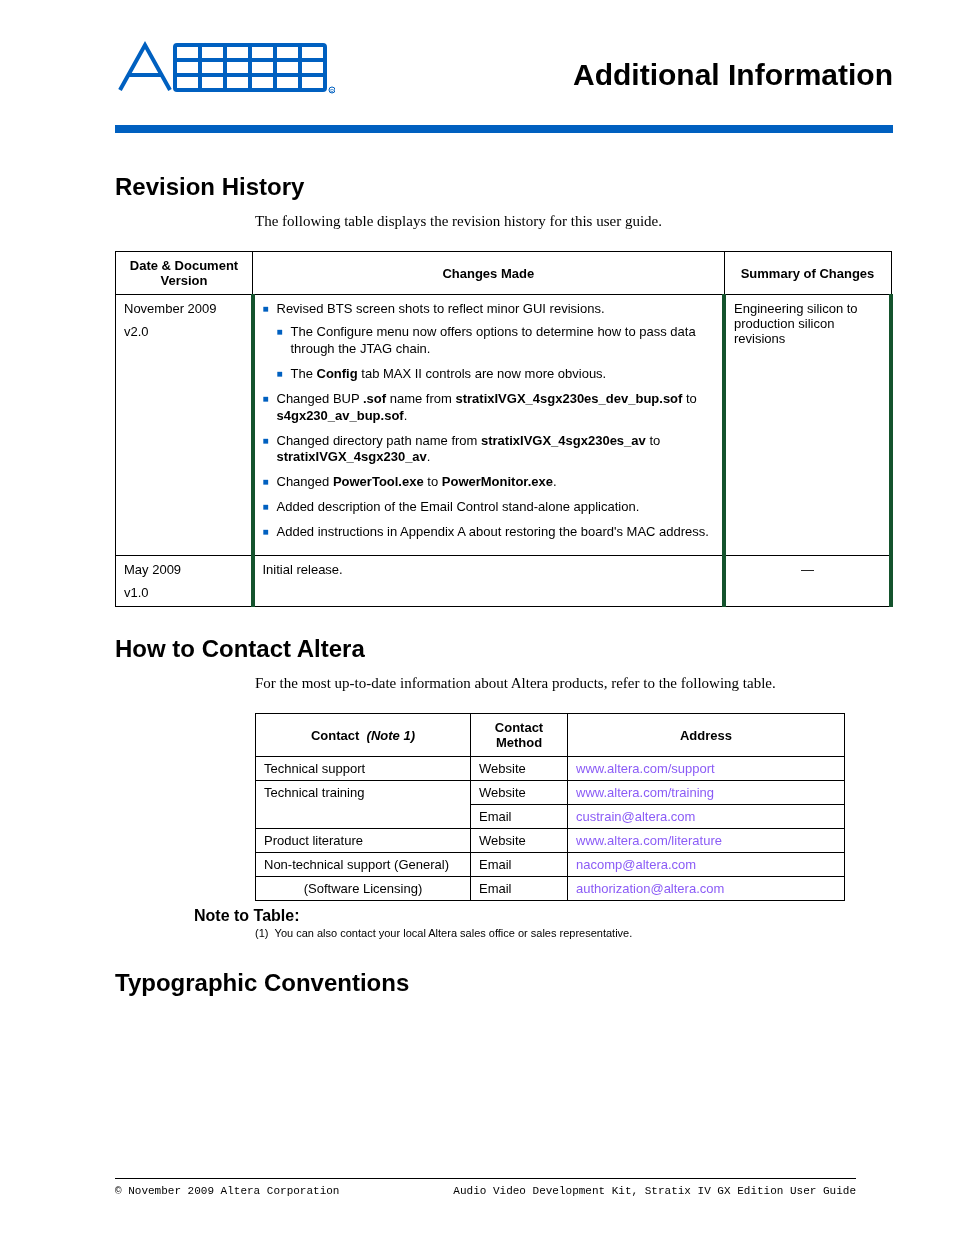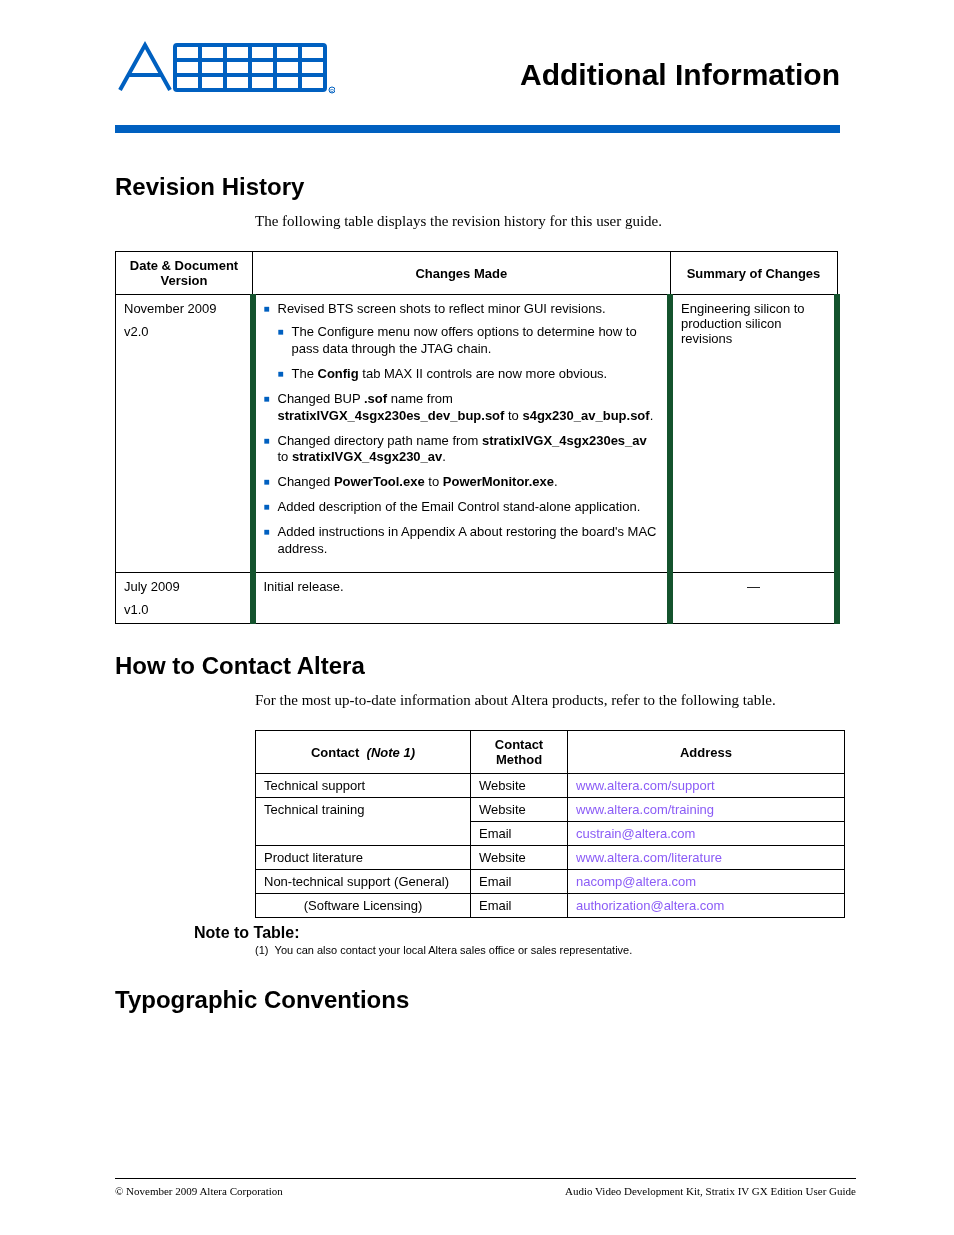"Additional Information" .page { padding: 40px 114px 0 115px -> 40px 61px 0 115px }
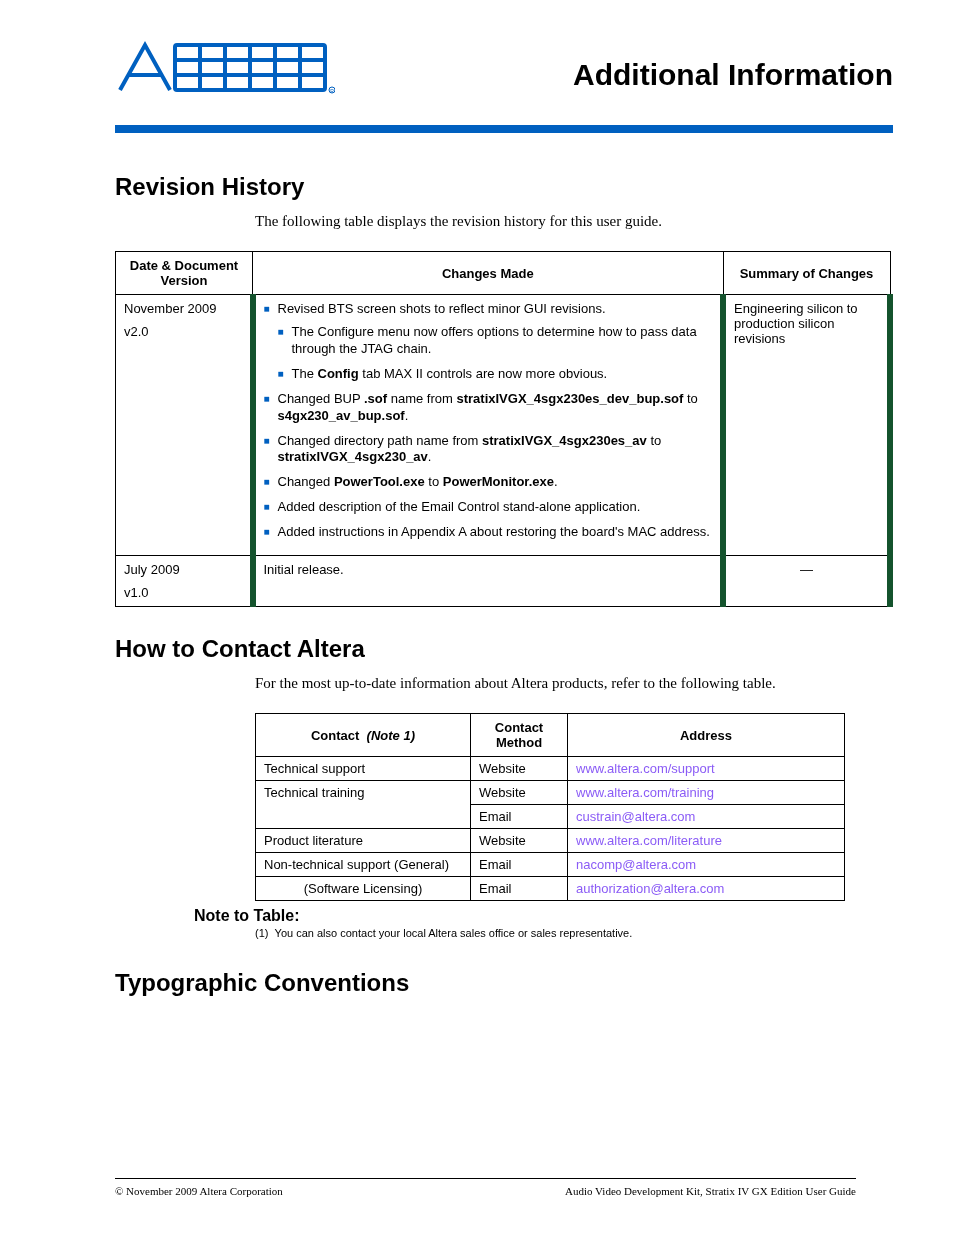"November 2009" table.rev td { border-right: 6px solid #14532d -> 4px solid #14532d }
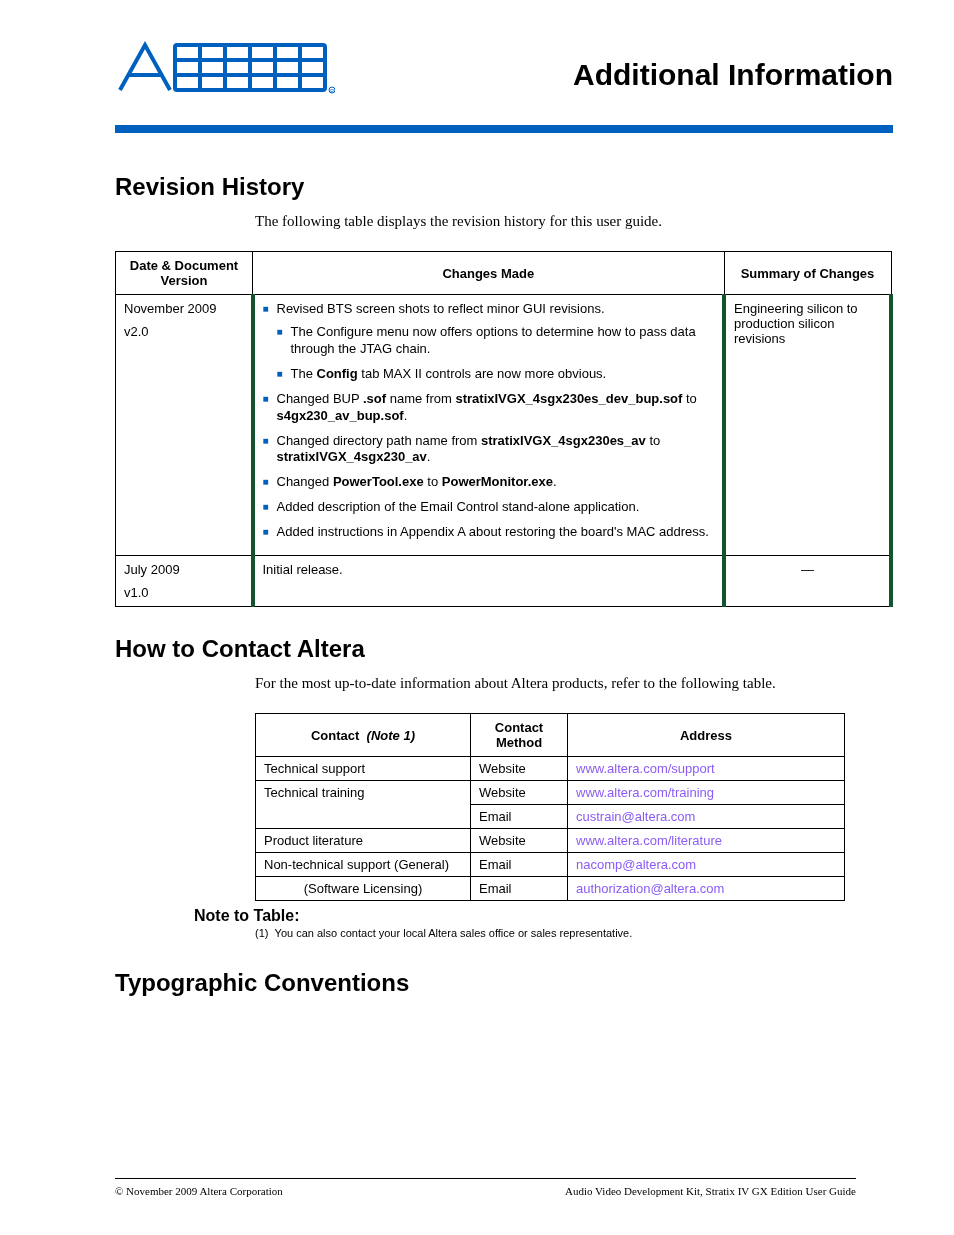"July 2009" div { text: July -> May }
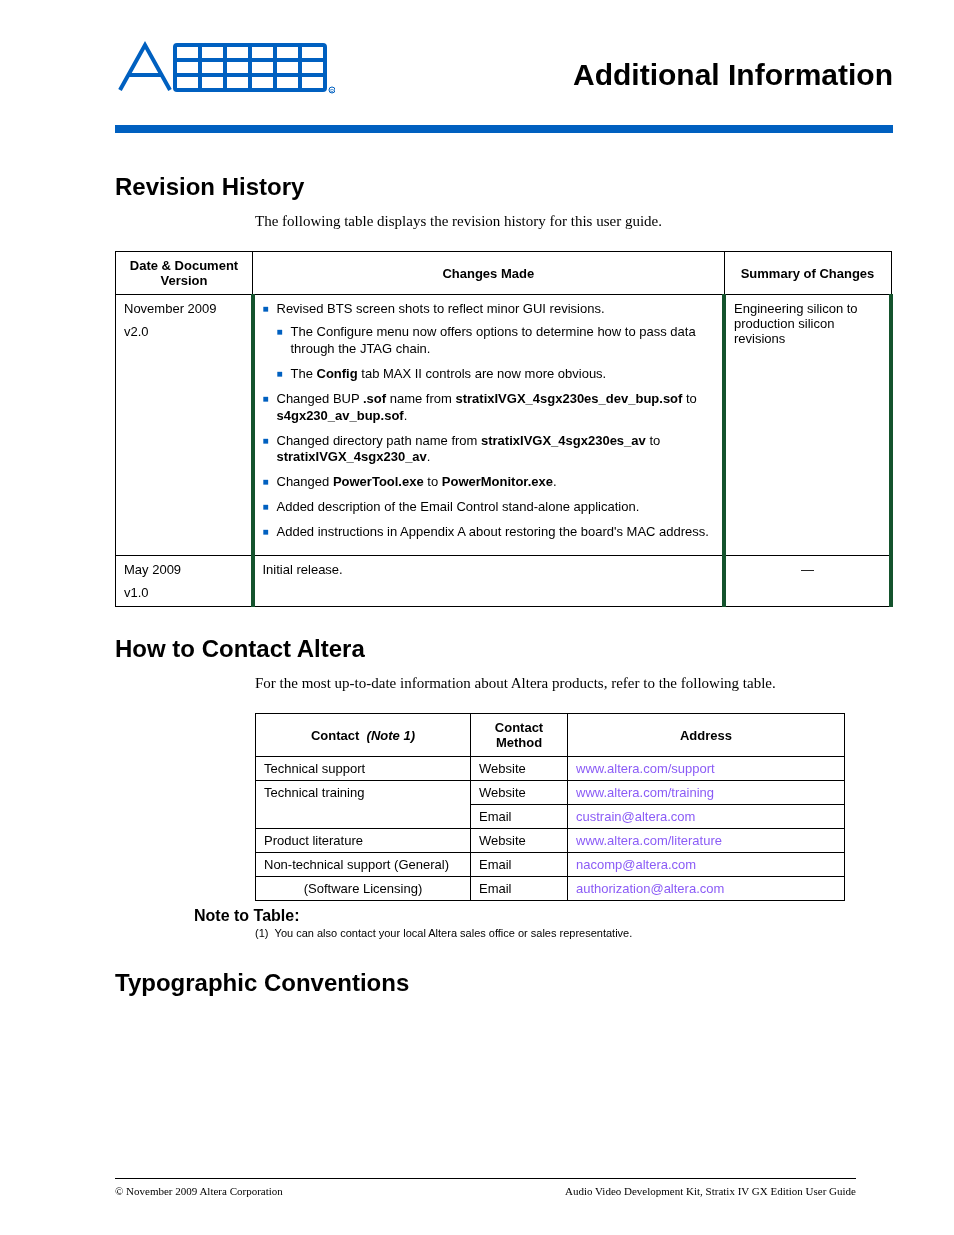"© November 2009 Altera Corporation" .footer { font-family: Liberation Serif, serif -> Liberation Mono, monospace }
